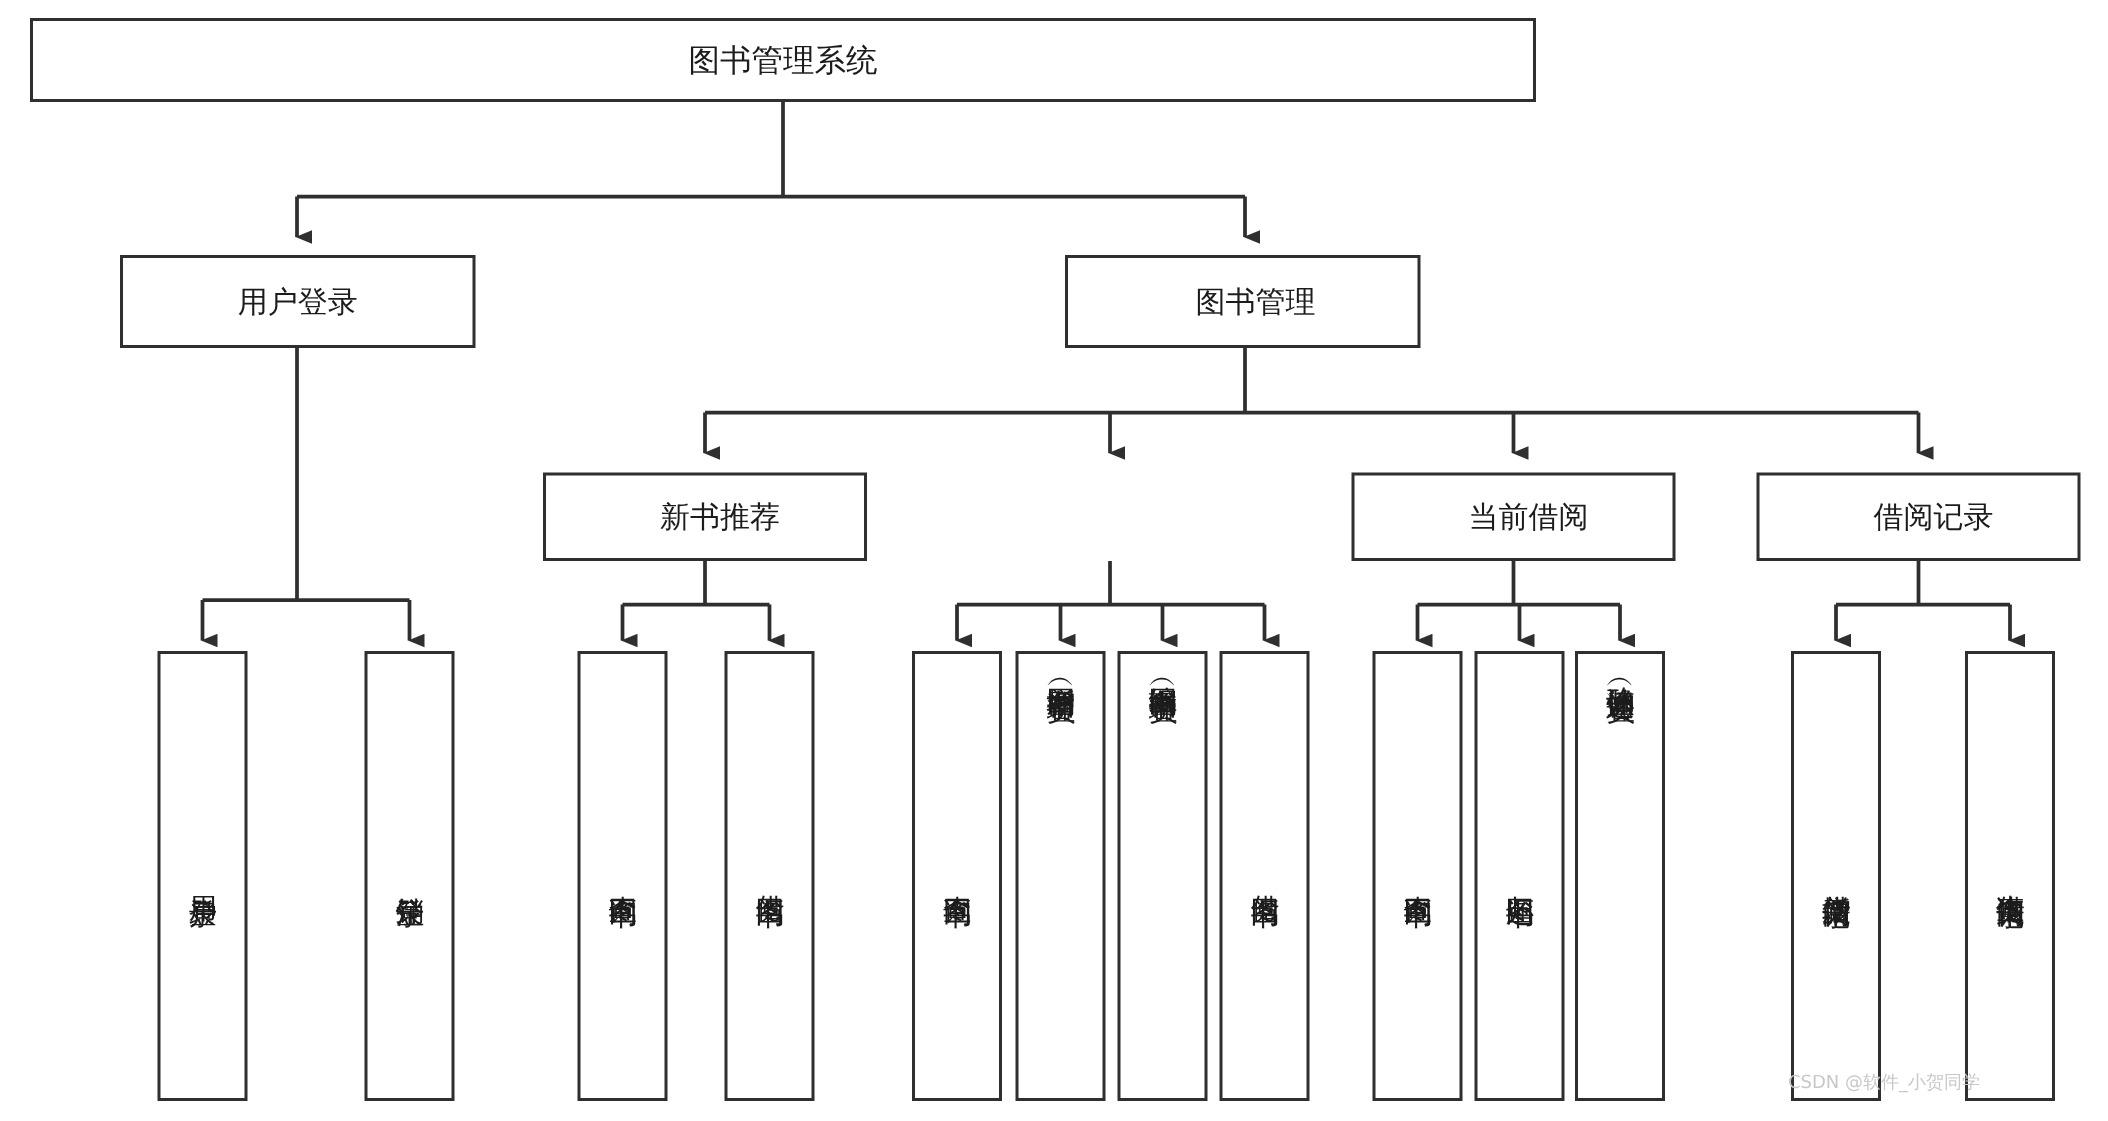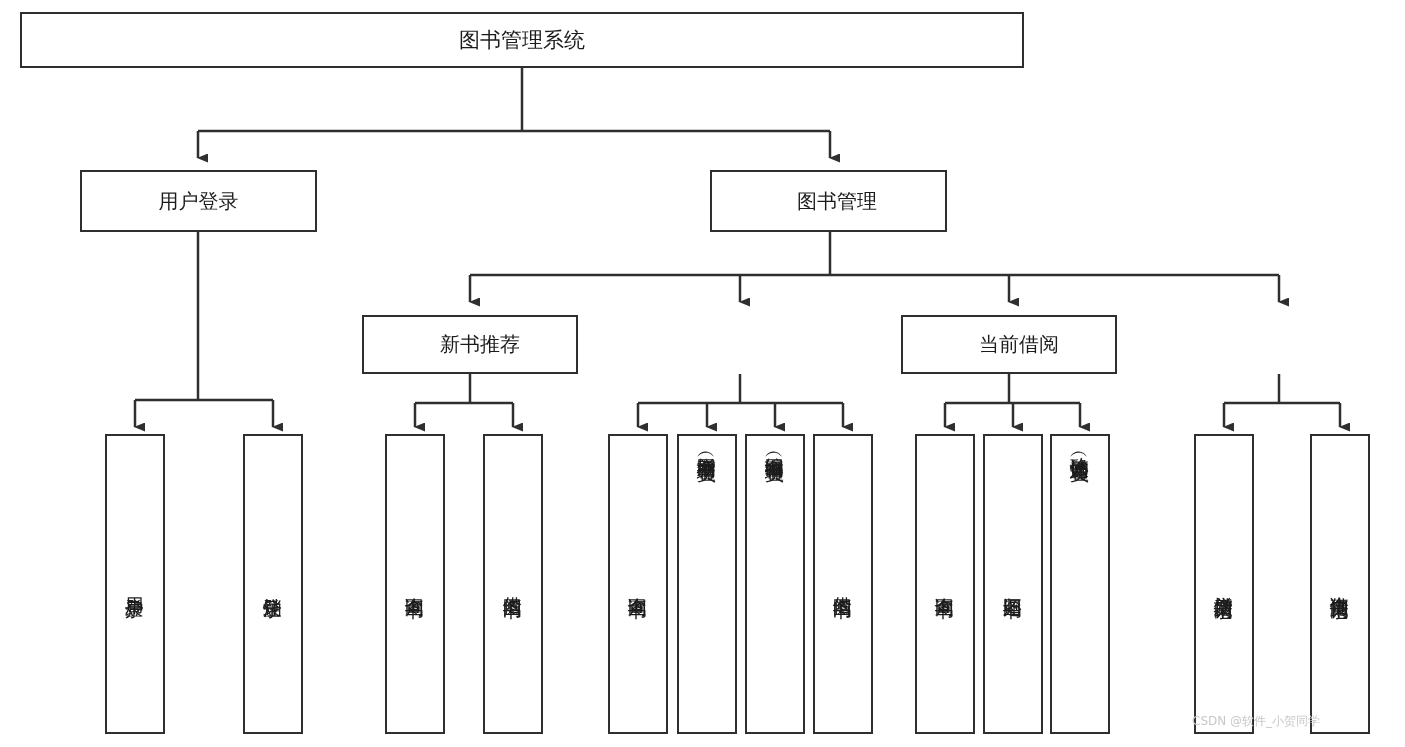"借阅记录" div.box { html: none -> <div> <span>借阅记录</span> </div> }
